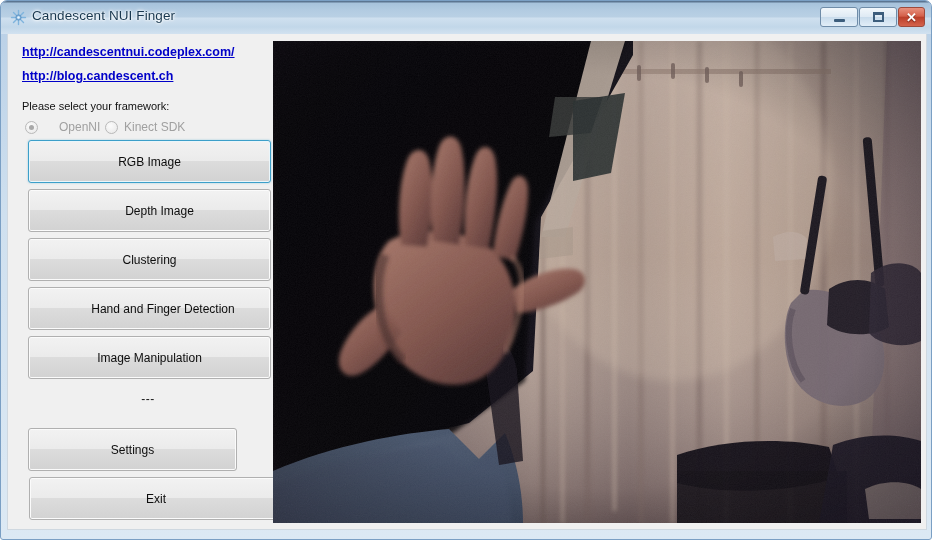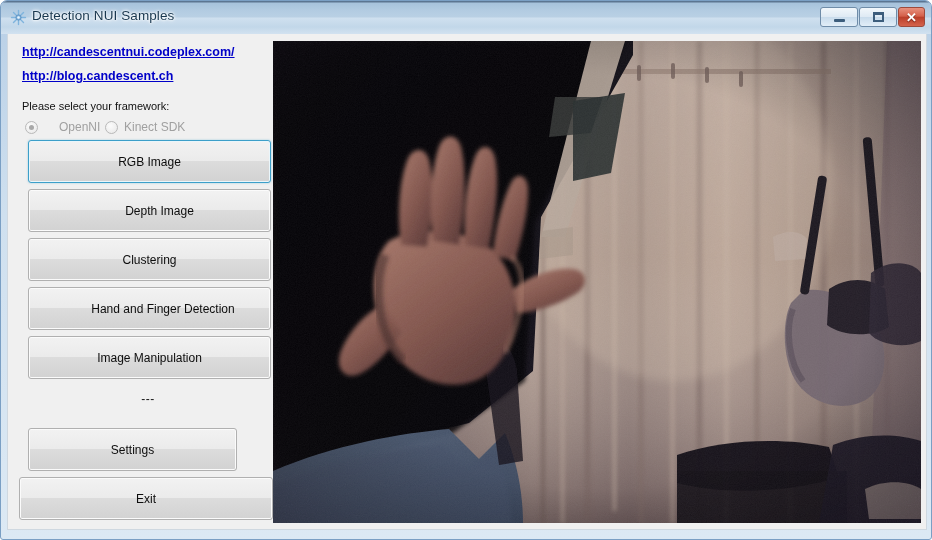"Detection NUI Samples" div { text: Detection NUI Samples -> Candescent NUI Finger }
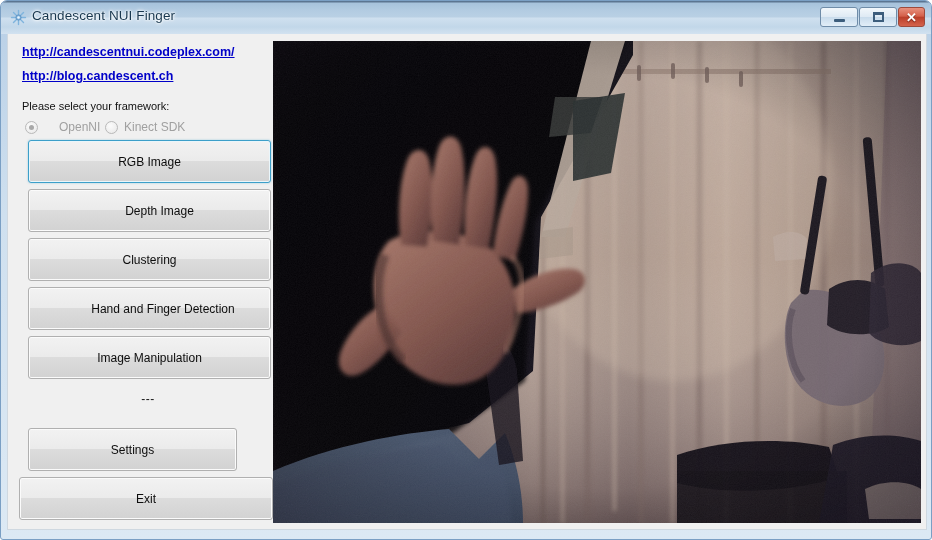"Exit" #btn-exit { left: 11px -> 21px }
